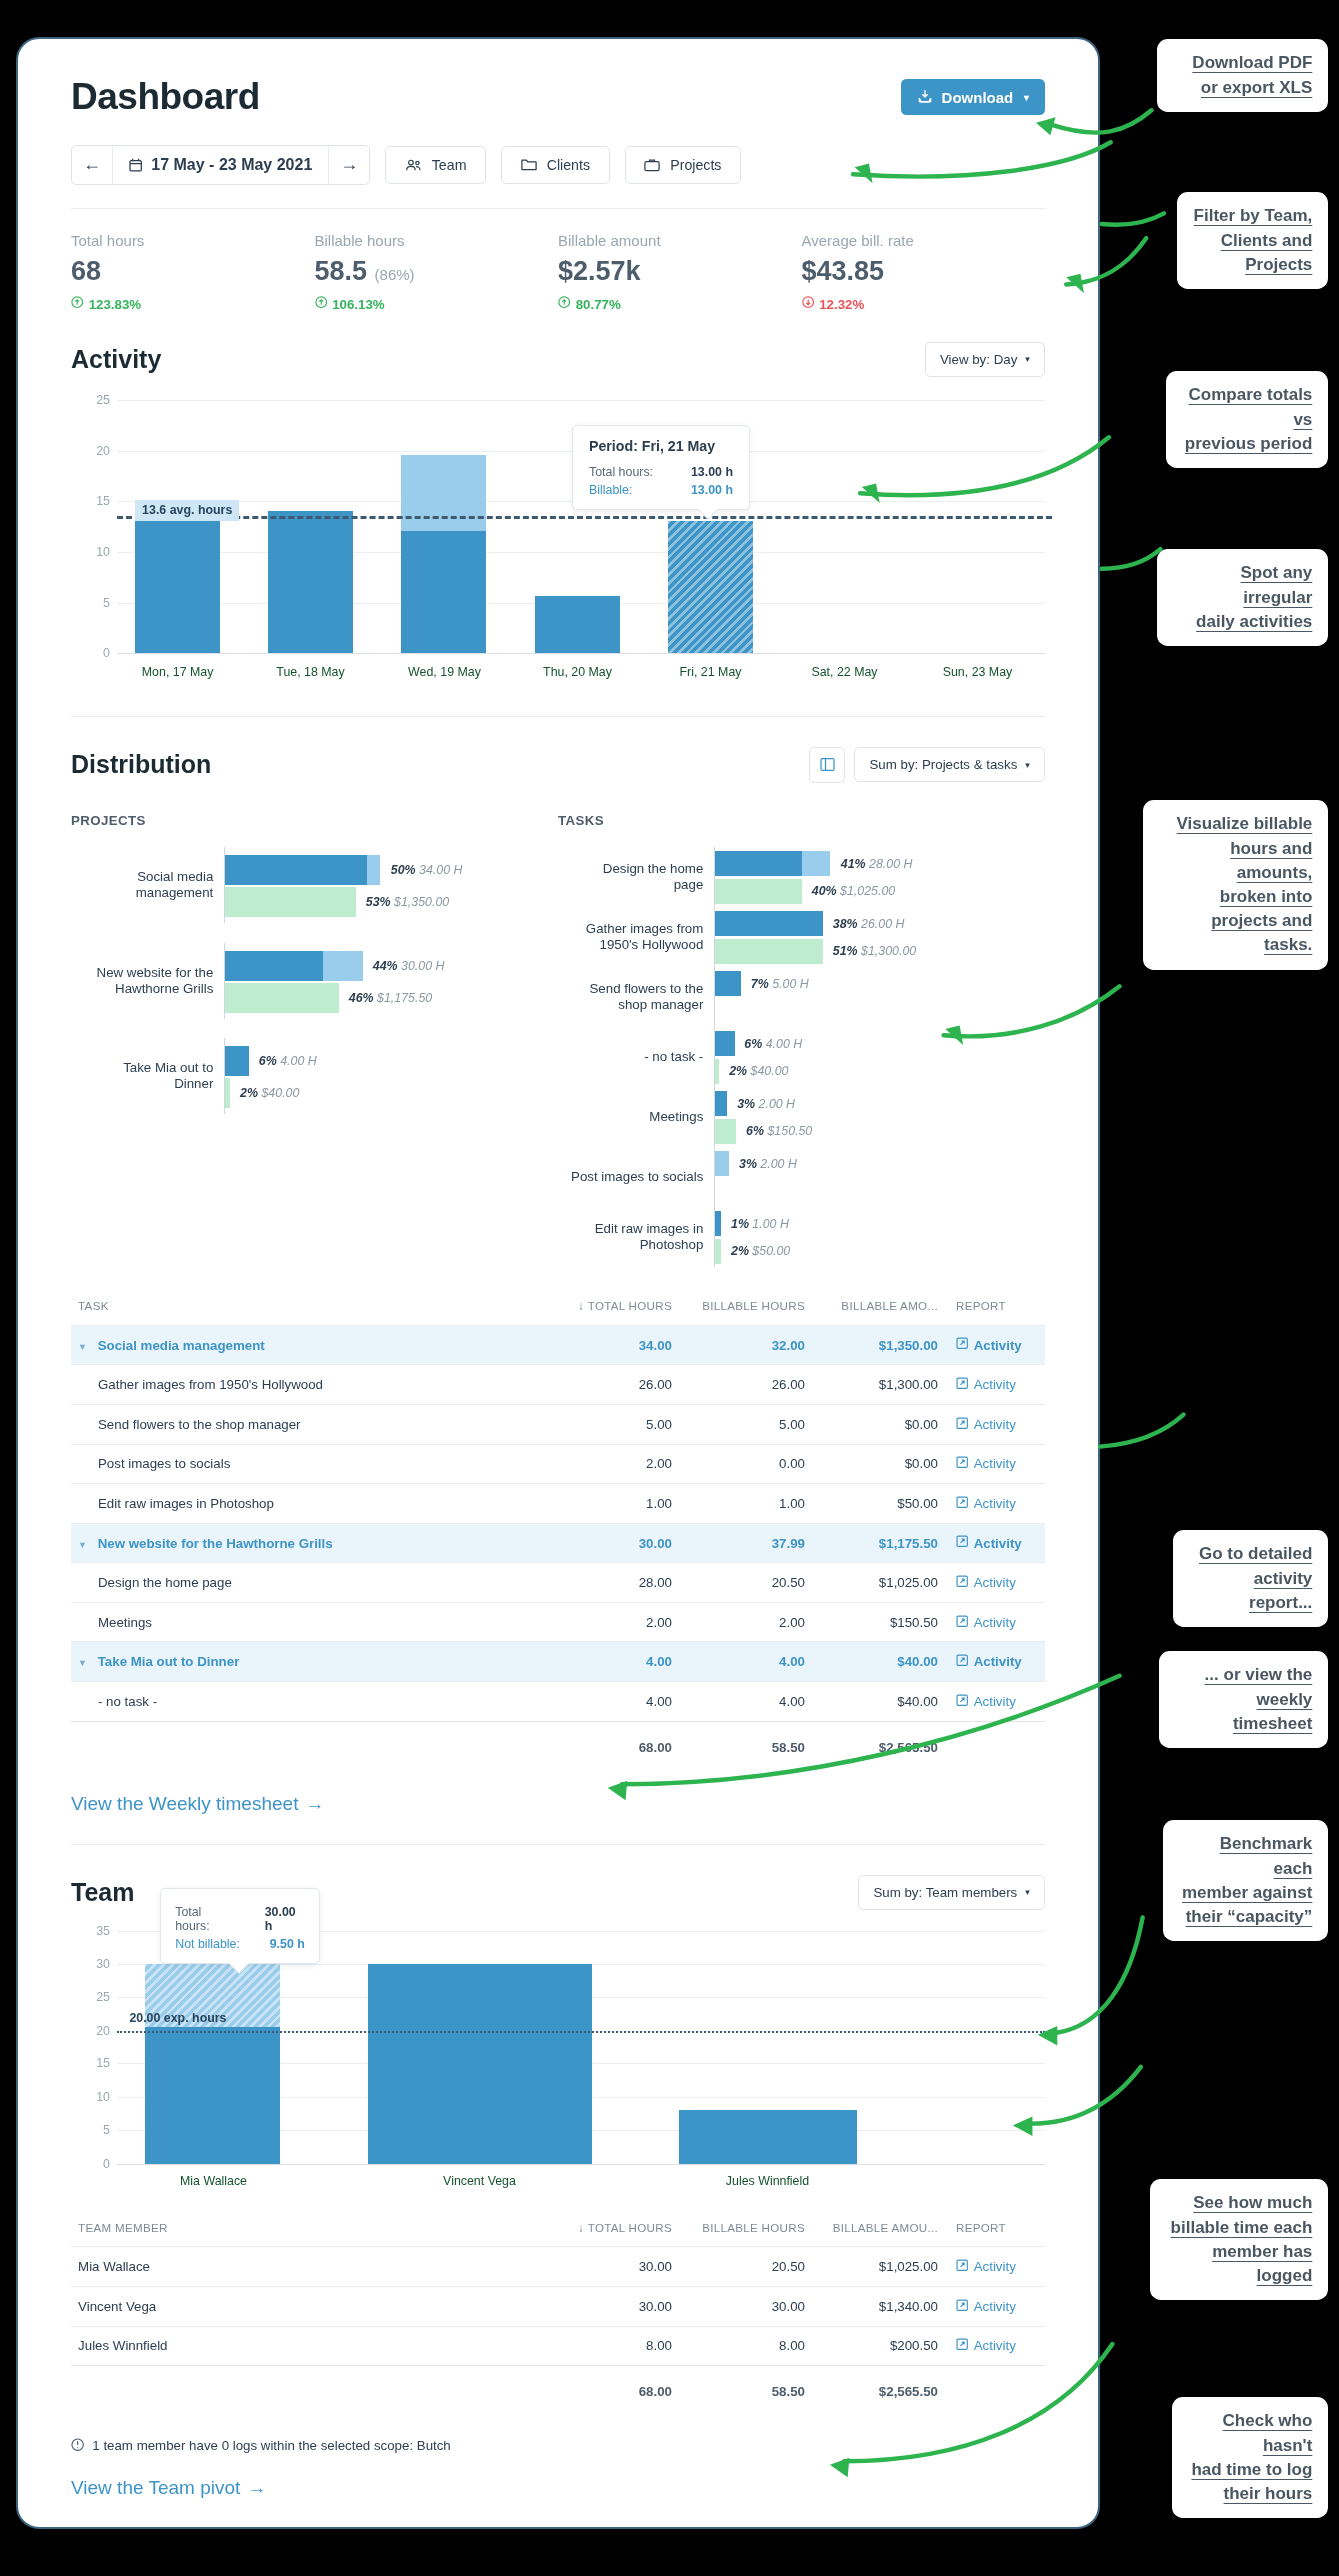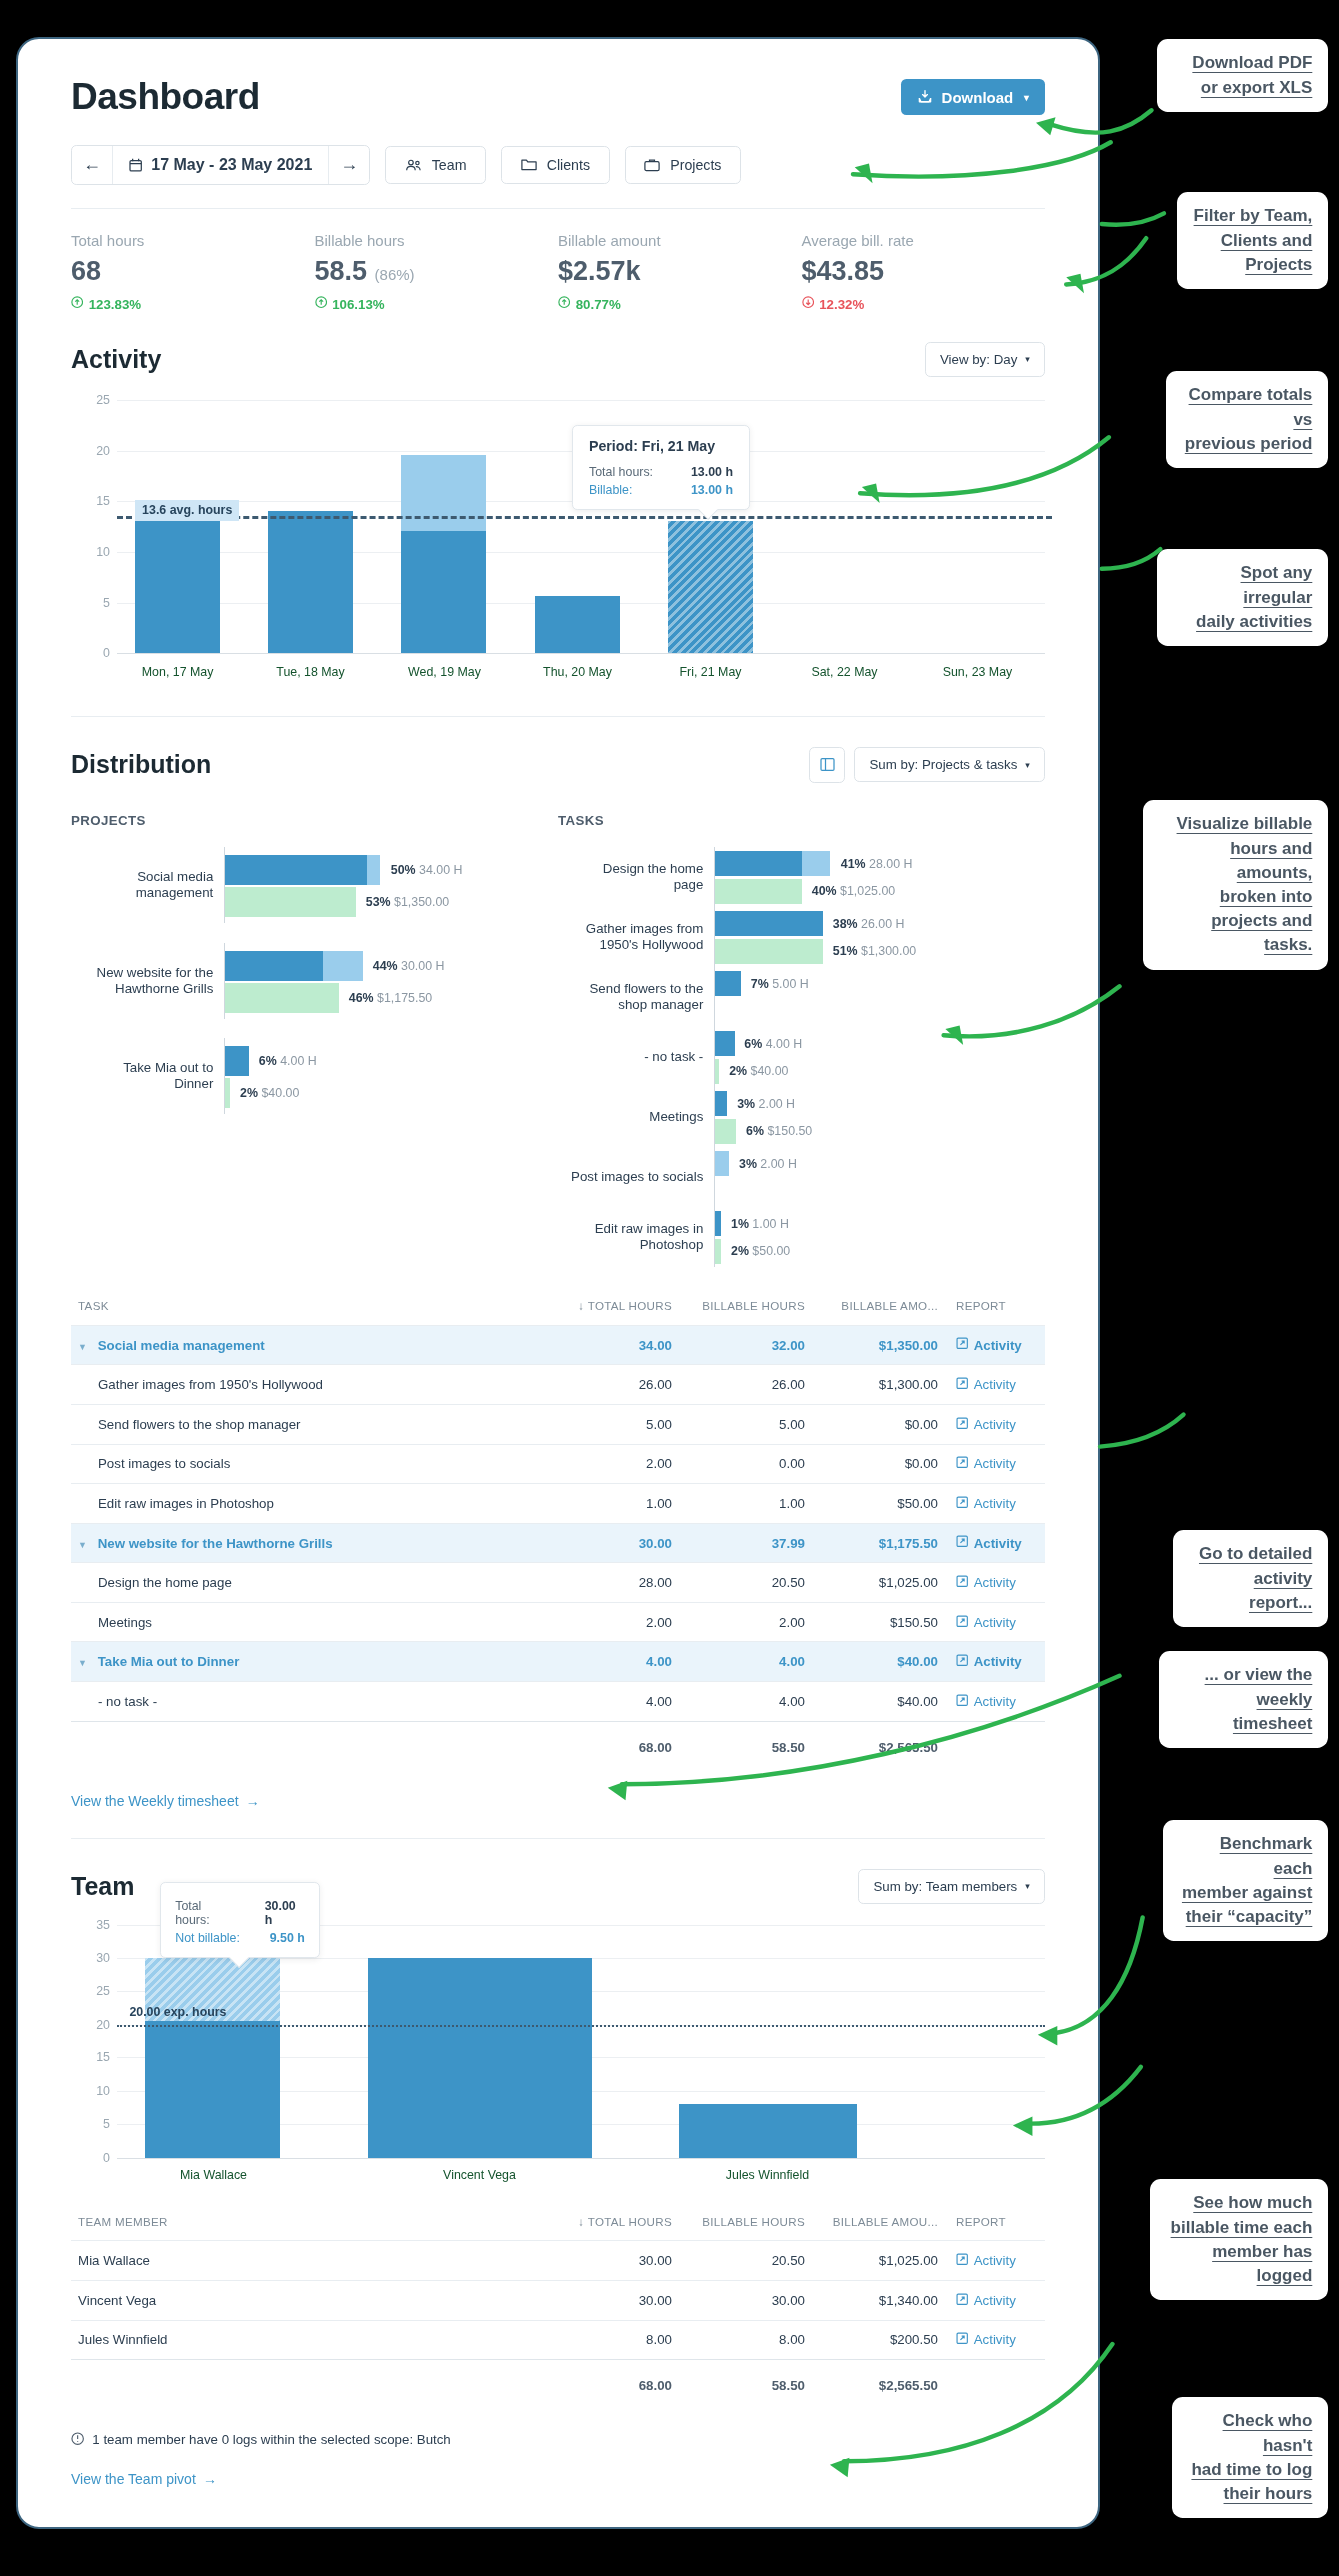"50% 34.00 H" .hval { font-style: none -> italic }
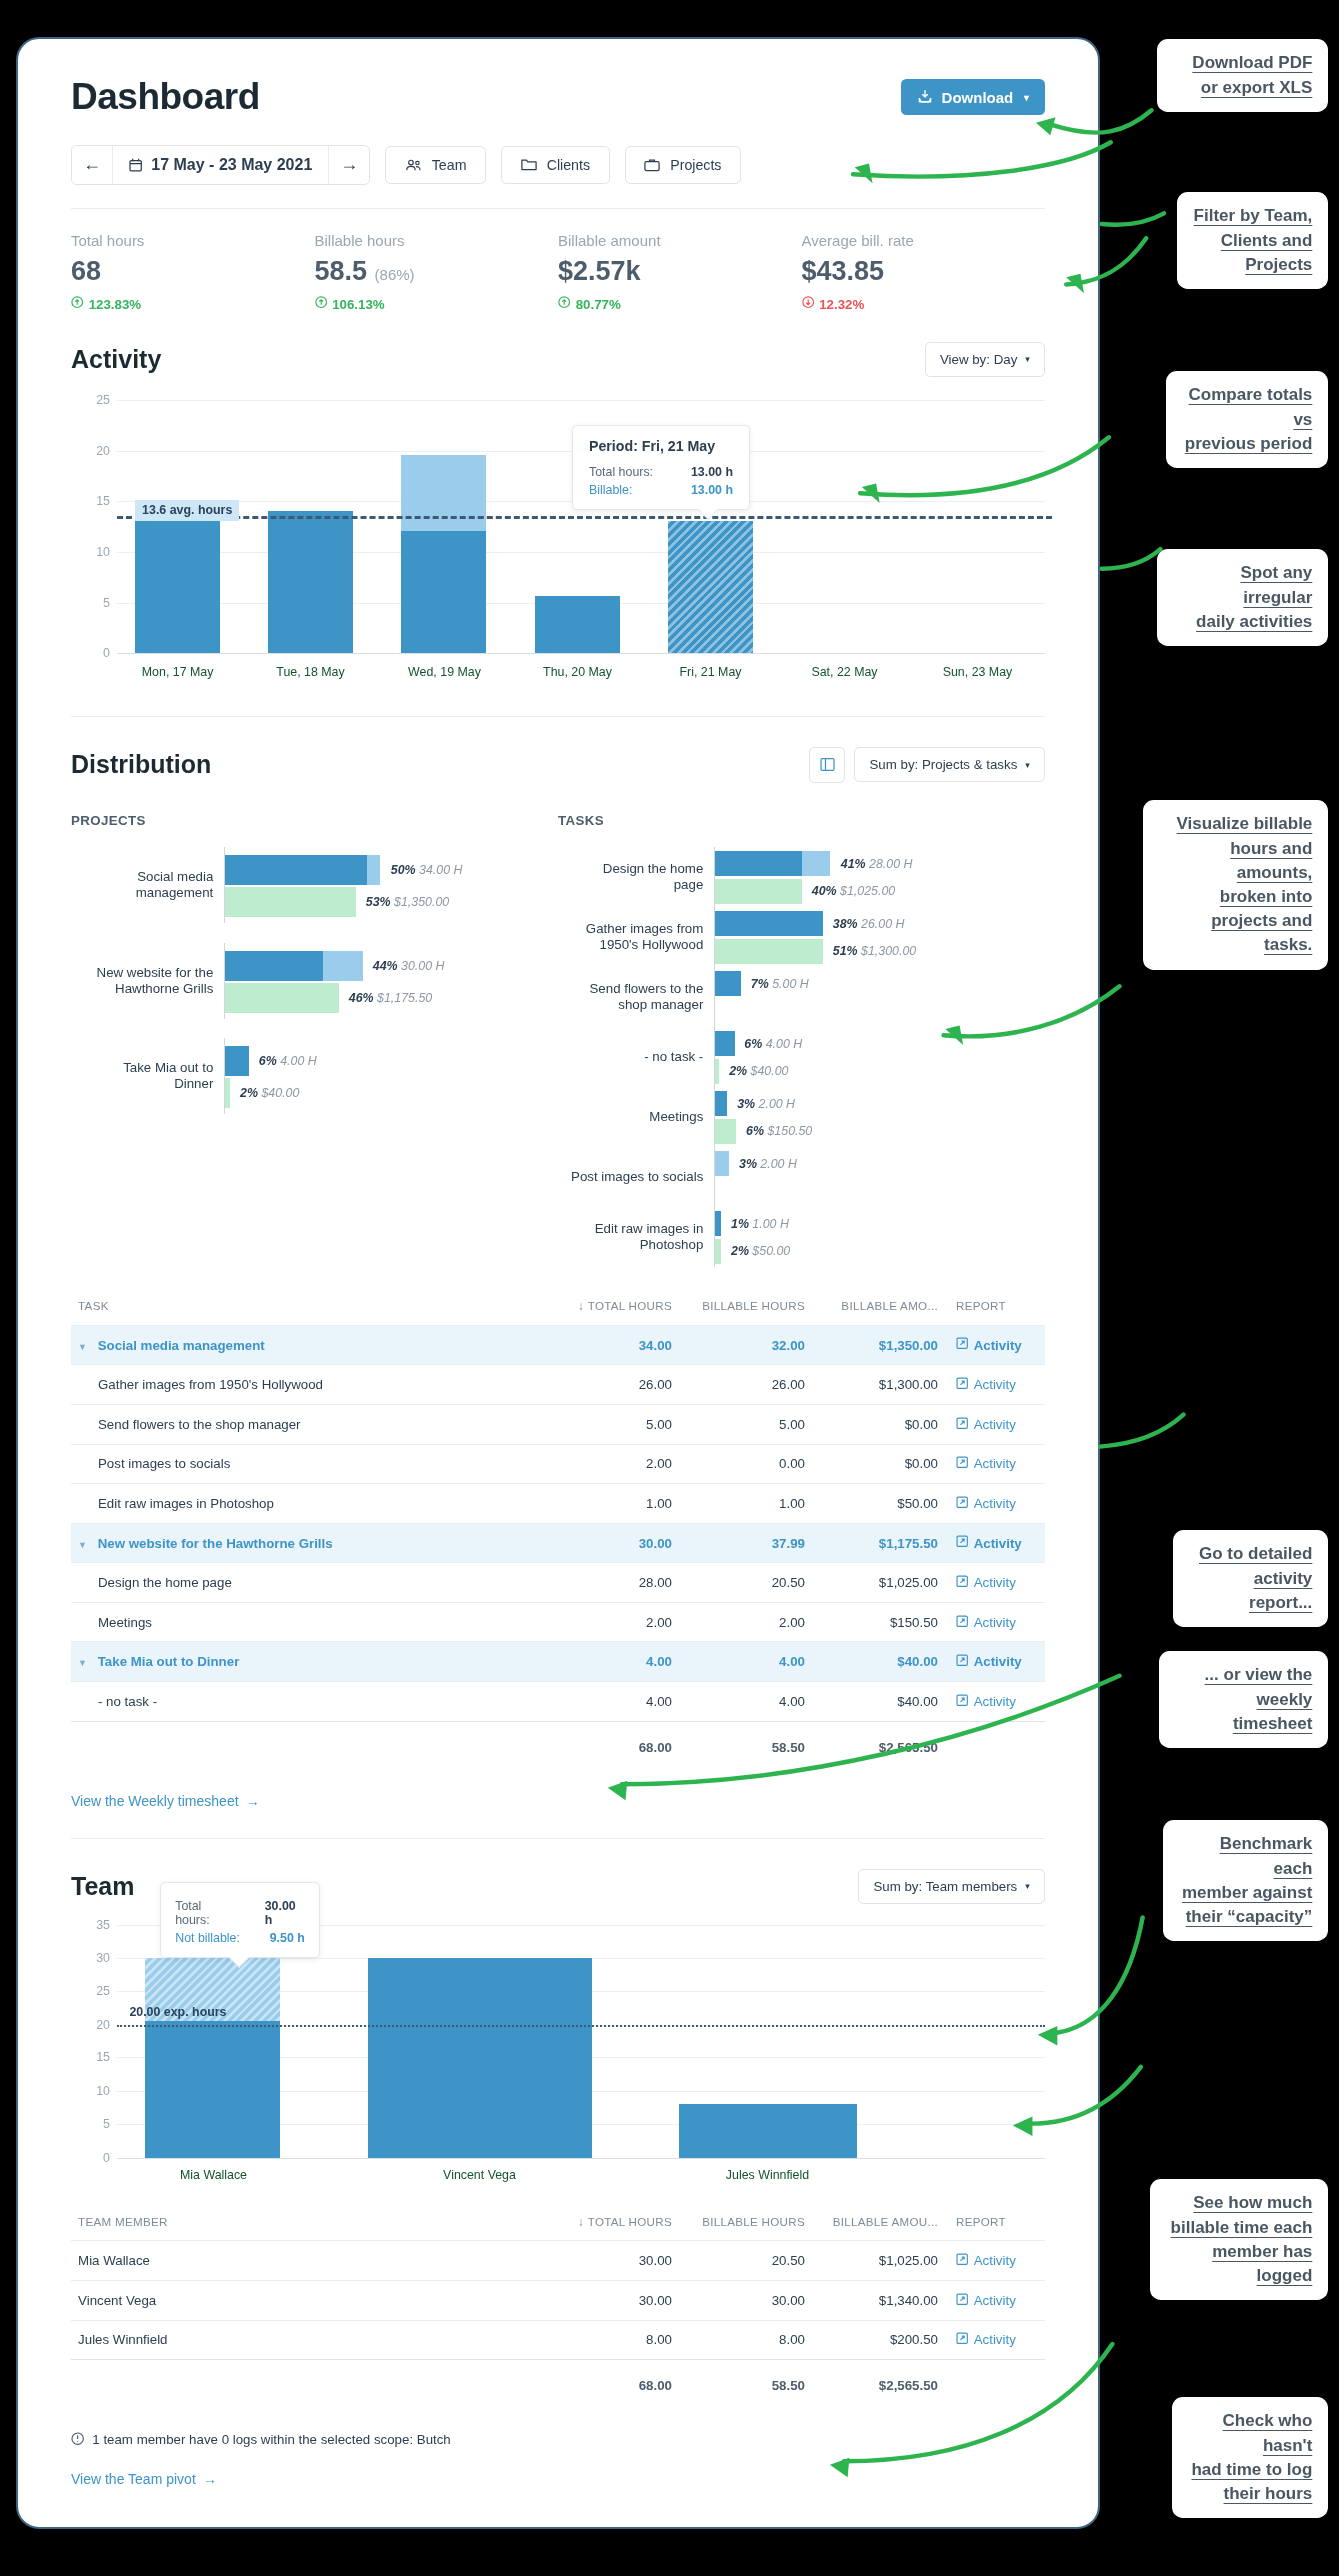"View the Weekly timesheet" .link-btm { font-size: 14px -> 19px }
